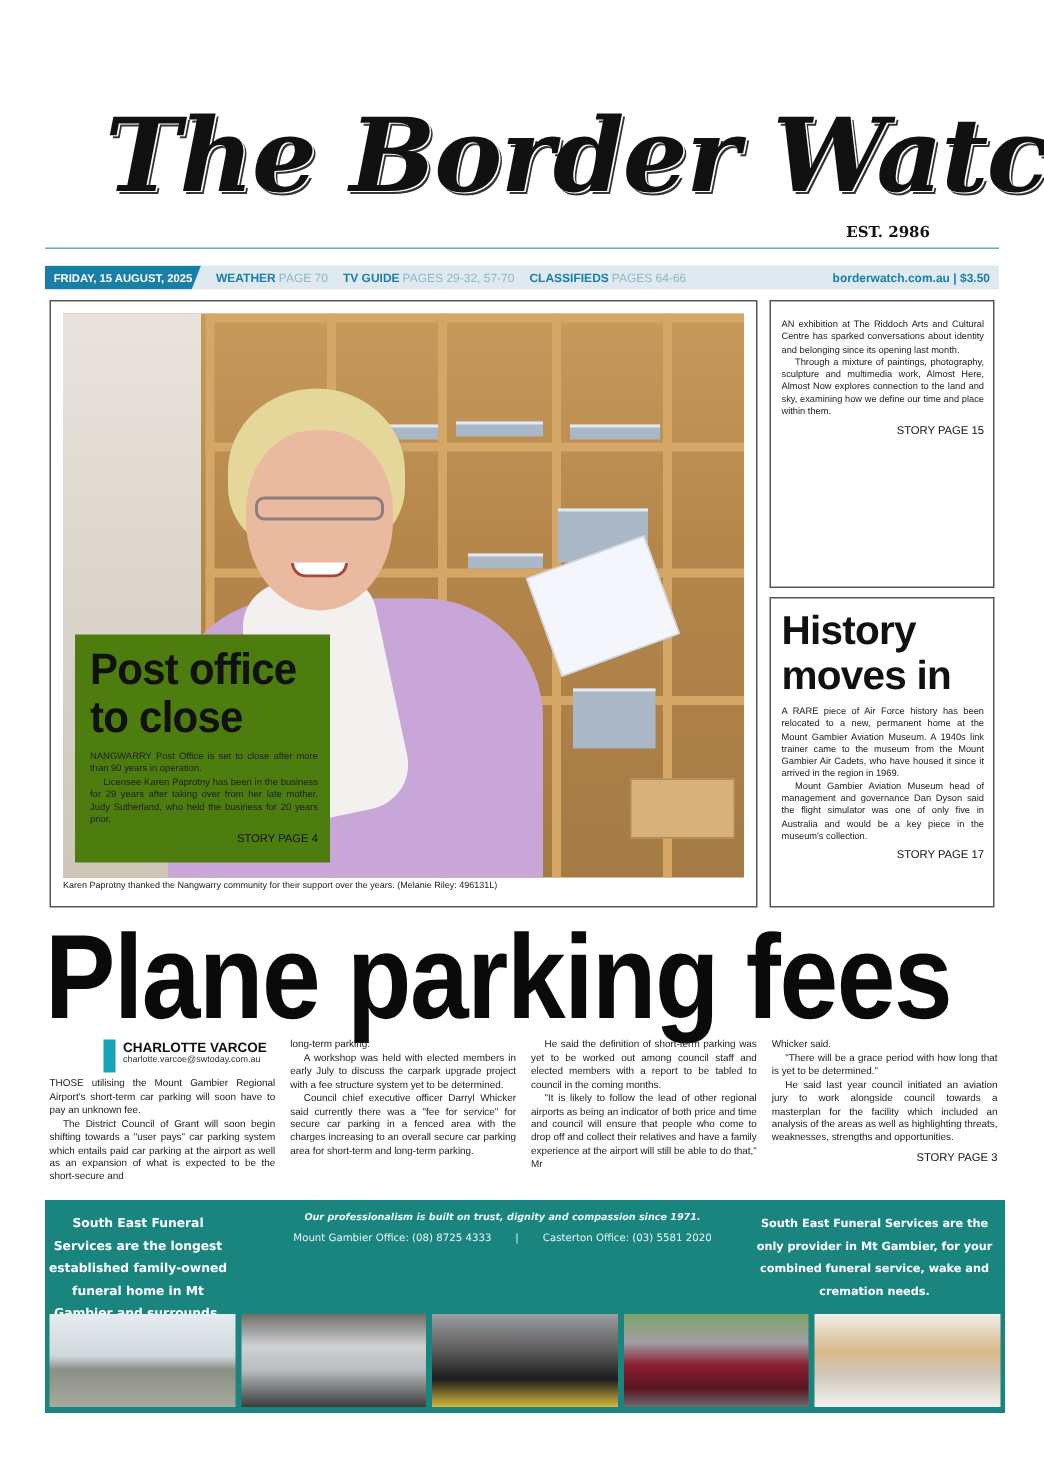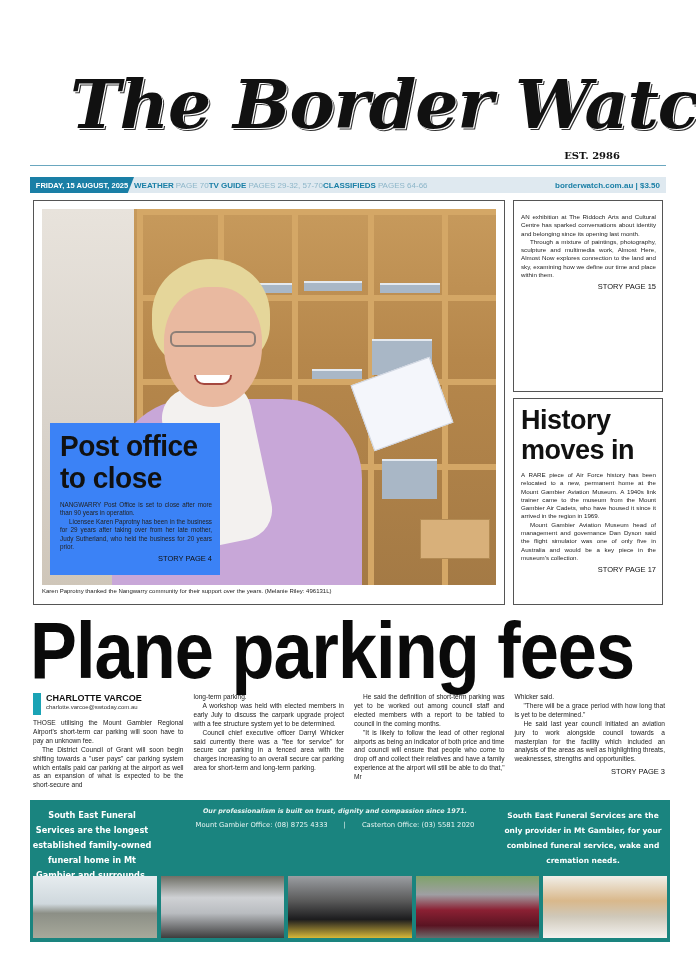"WEATHER PAGE 70" .info-item { margin-left: 0 -> 10px }
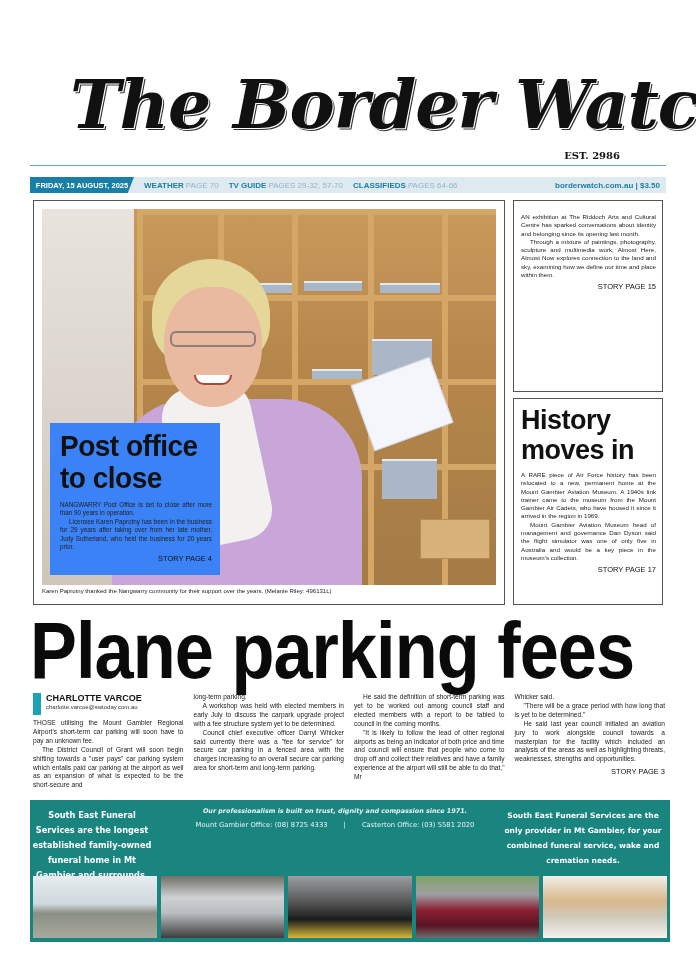"Post office to close" .story-card { background: #3b82f6 -> #4d7c0f }
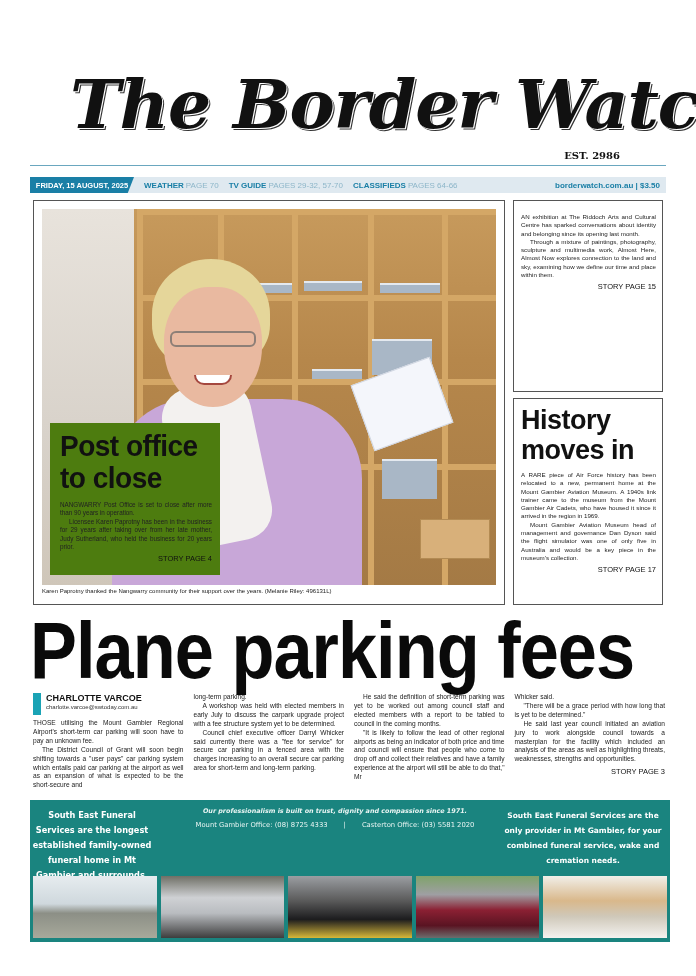"CHARLOTTE VARCOE" .byline { margin-left: none -> 36px }
